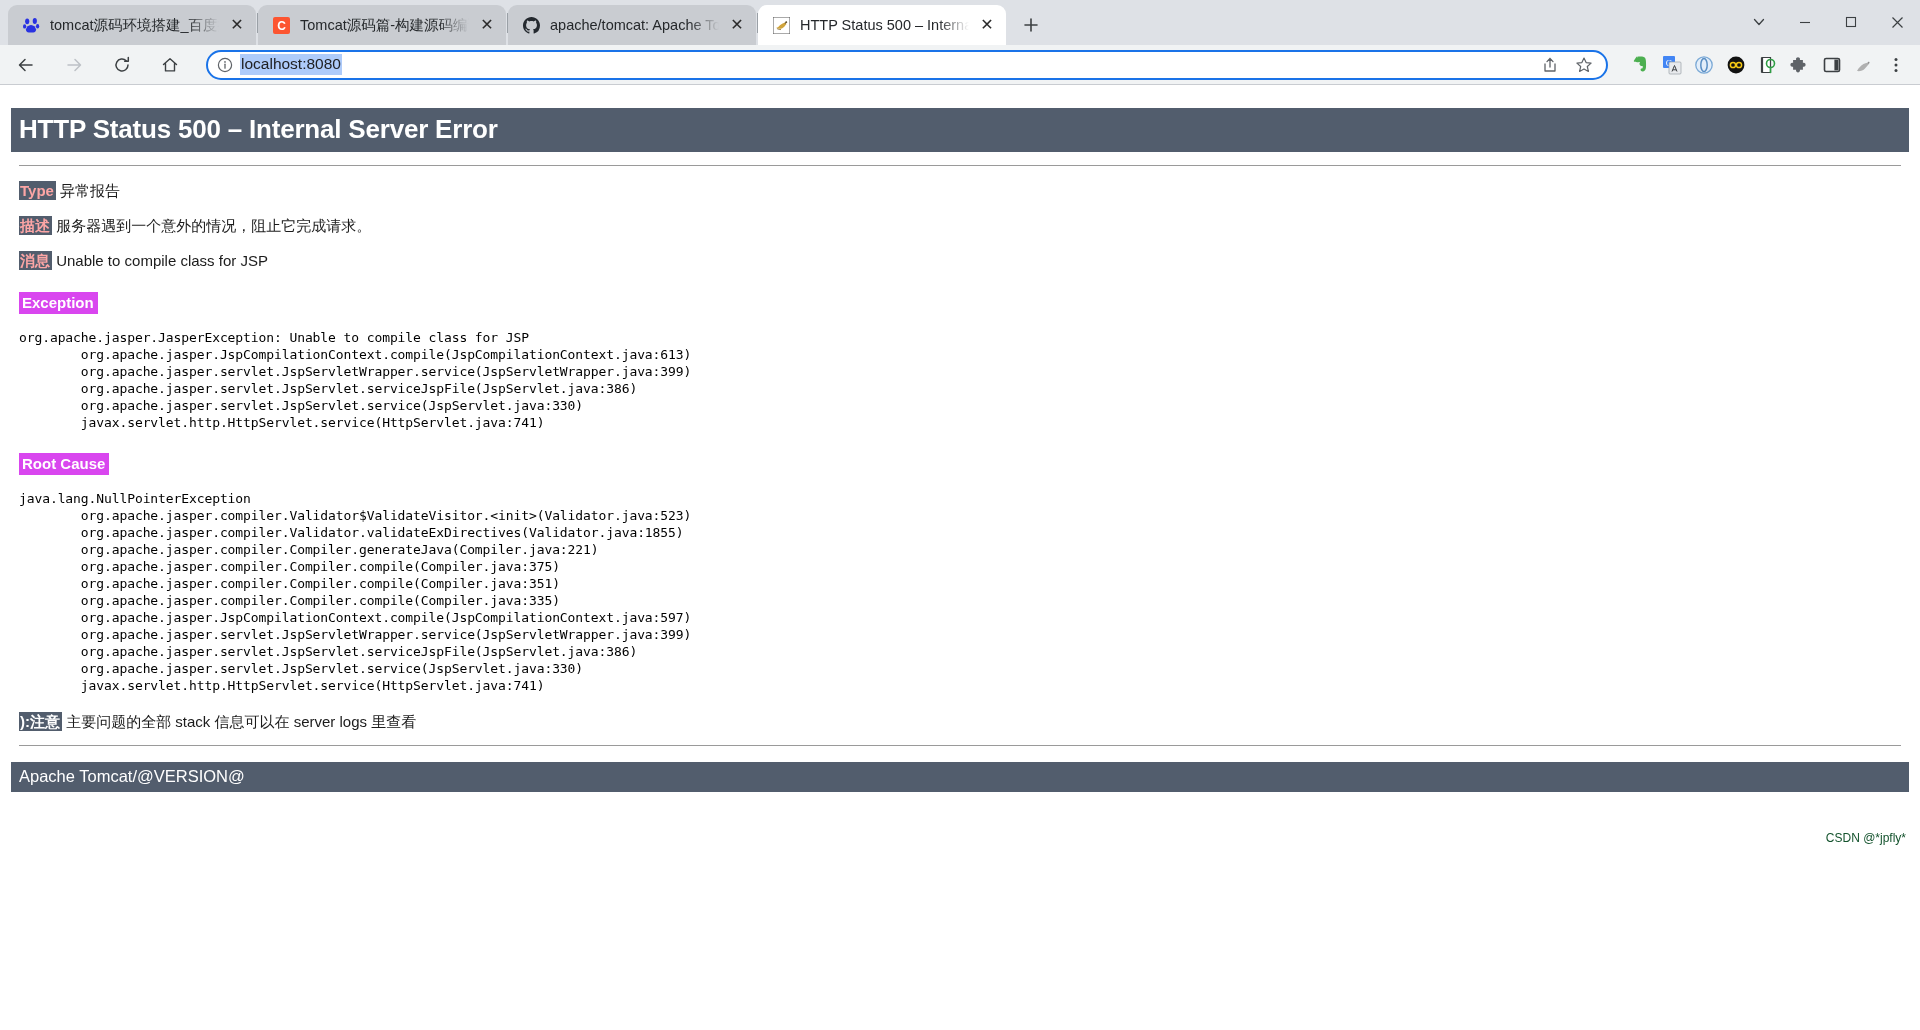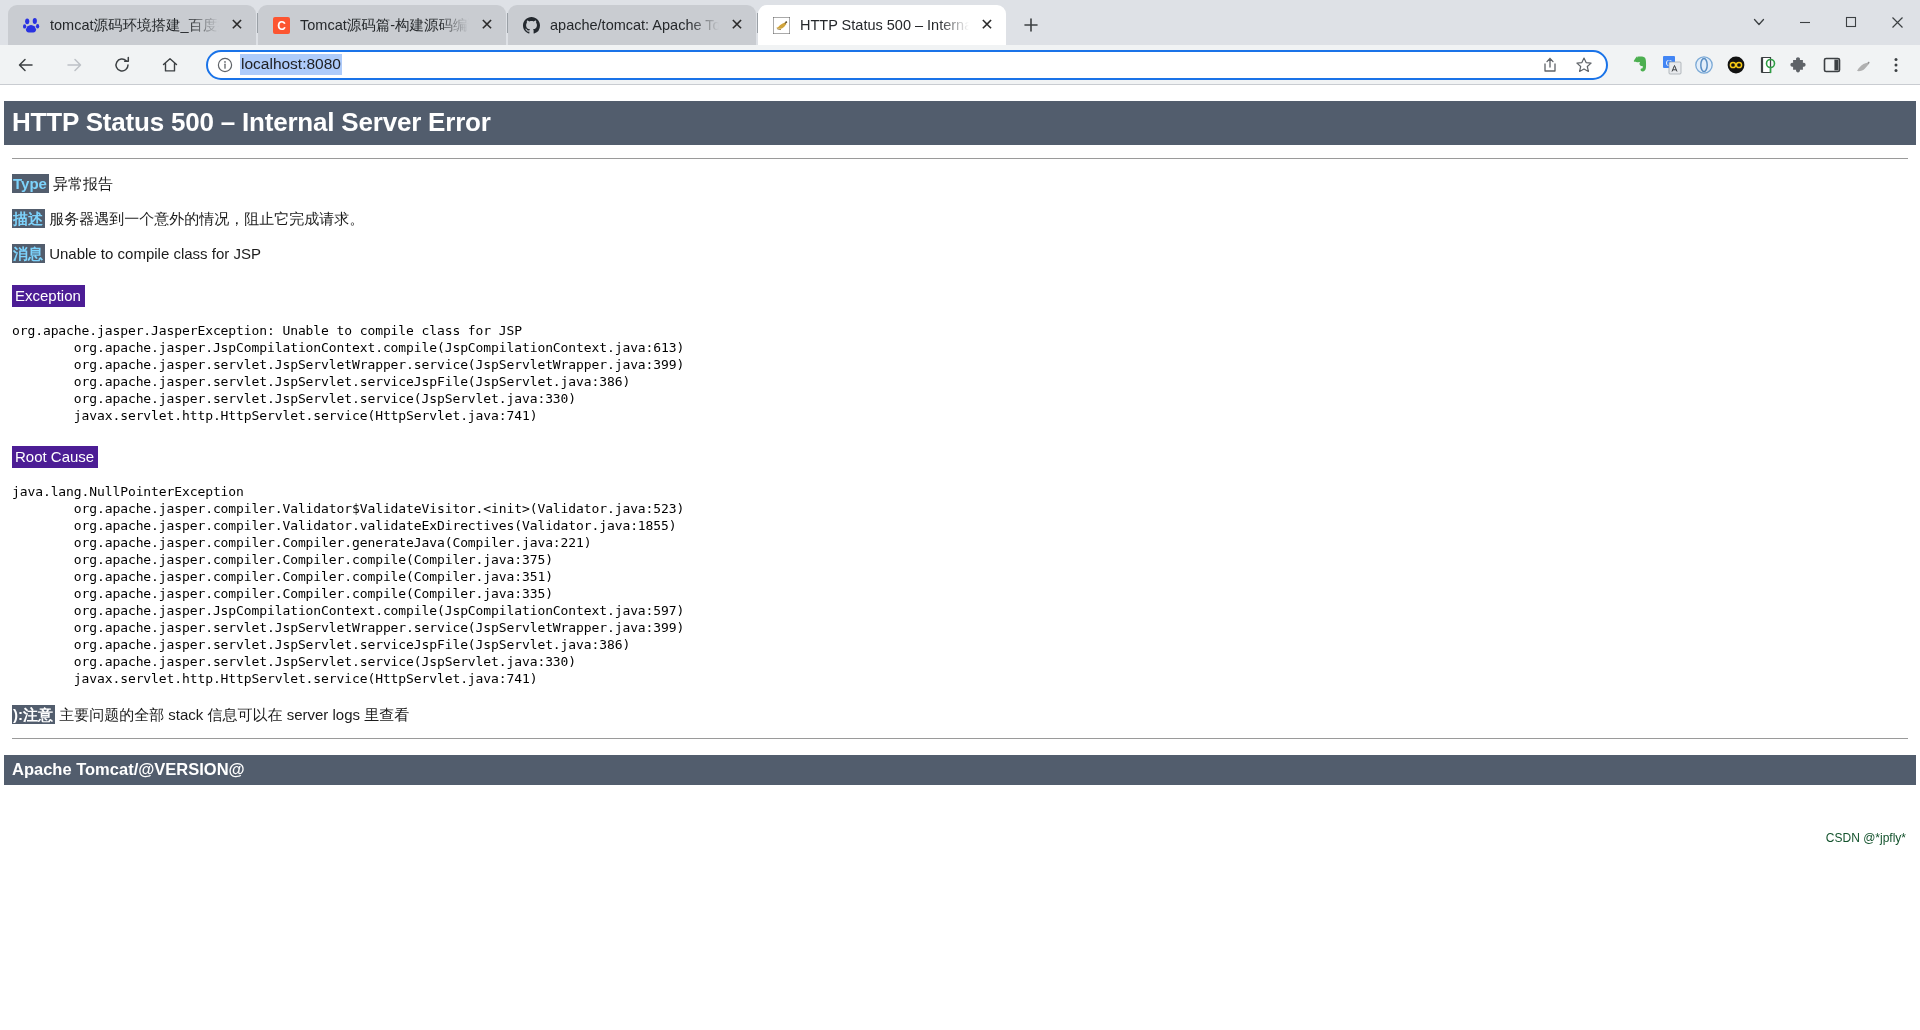"HTTP Status 500 – Internal Server" .page { padding: 4px -> 11px }
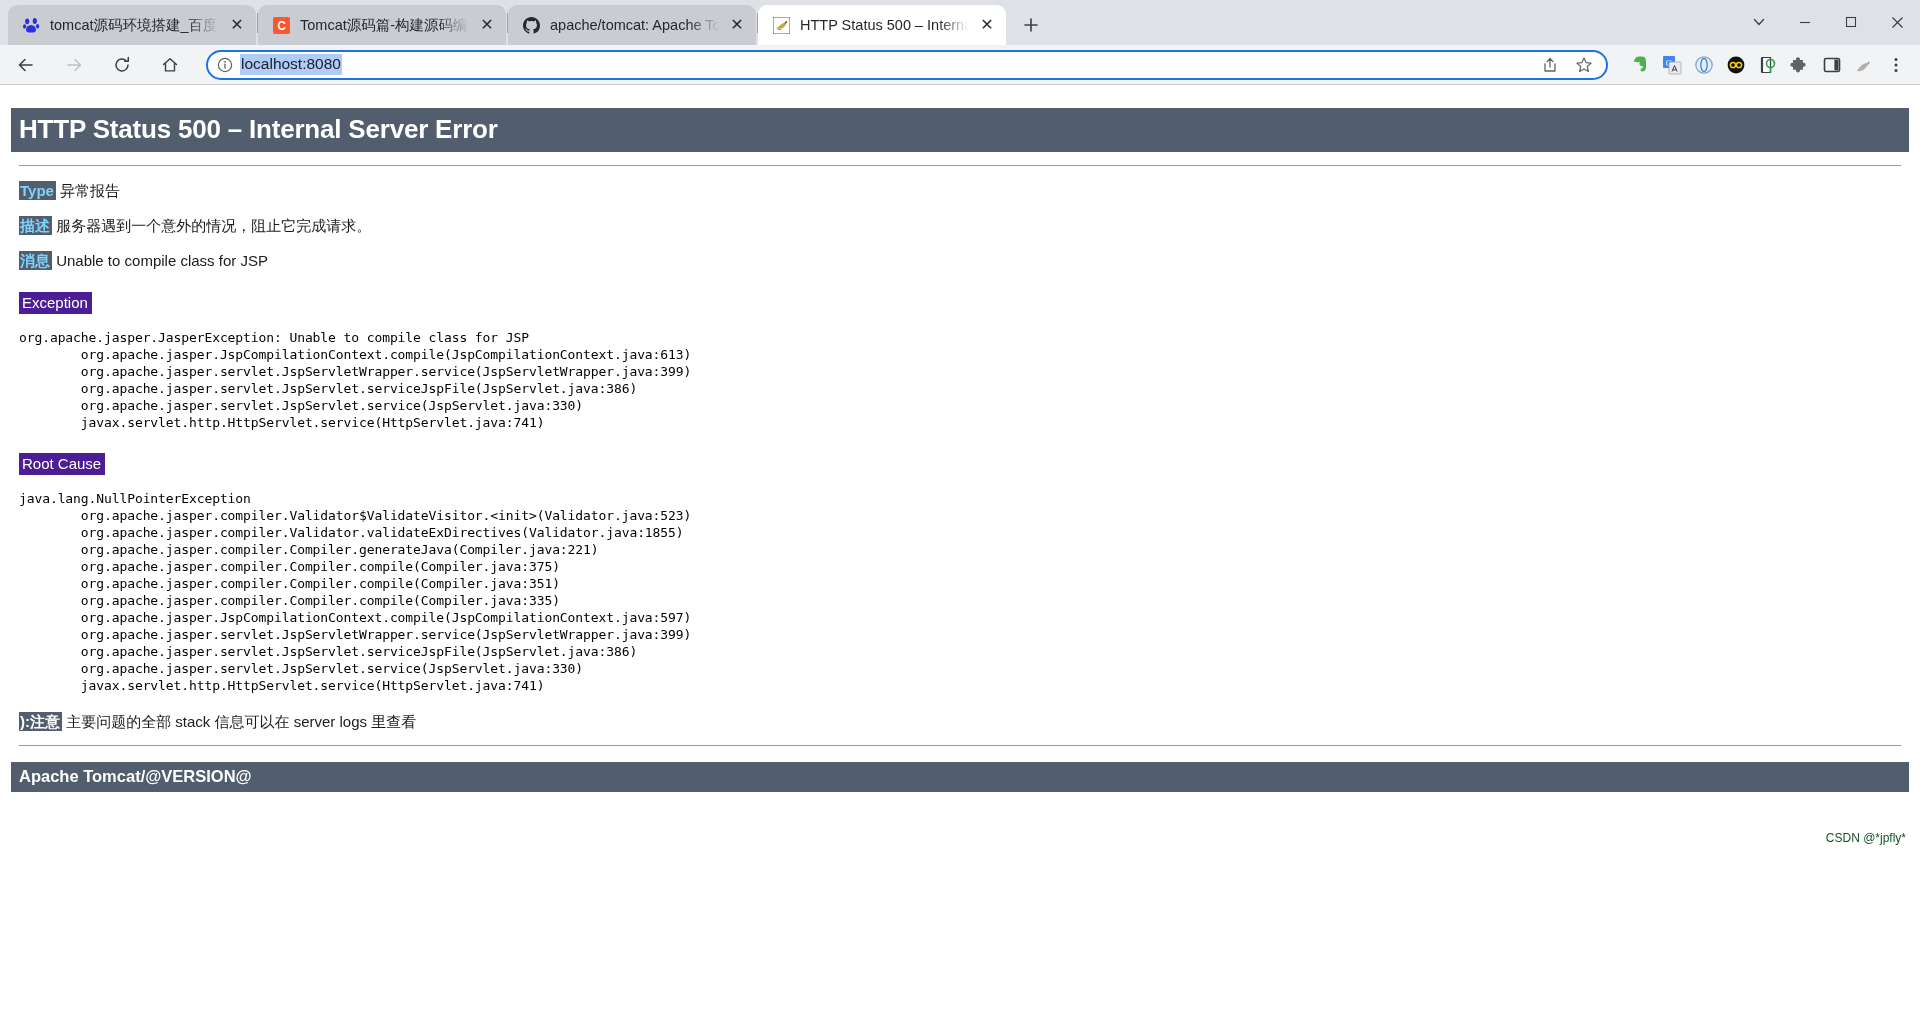"Type" .kv b { color: #7dd3fc -> #fca5a5 }
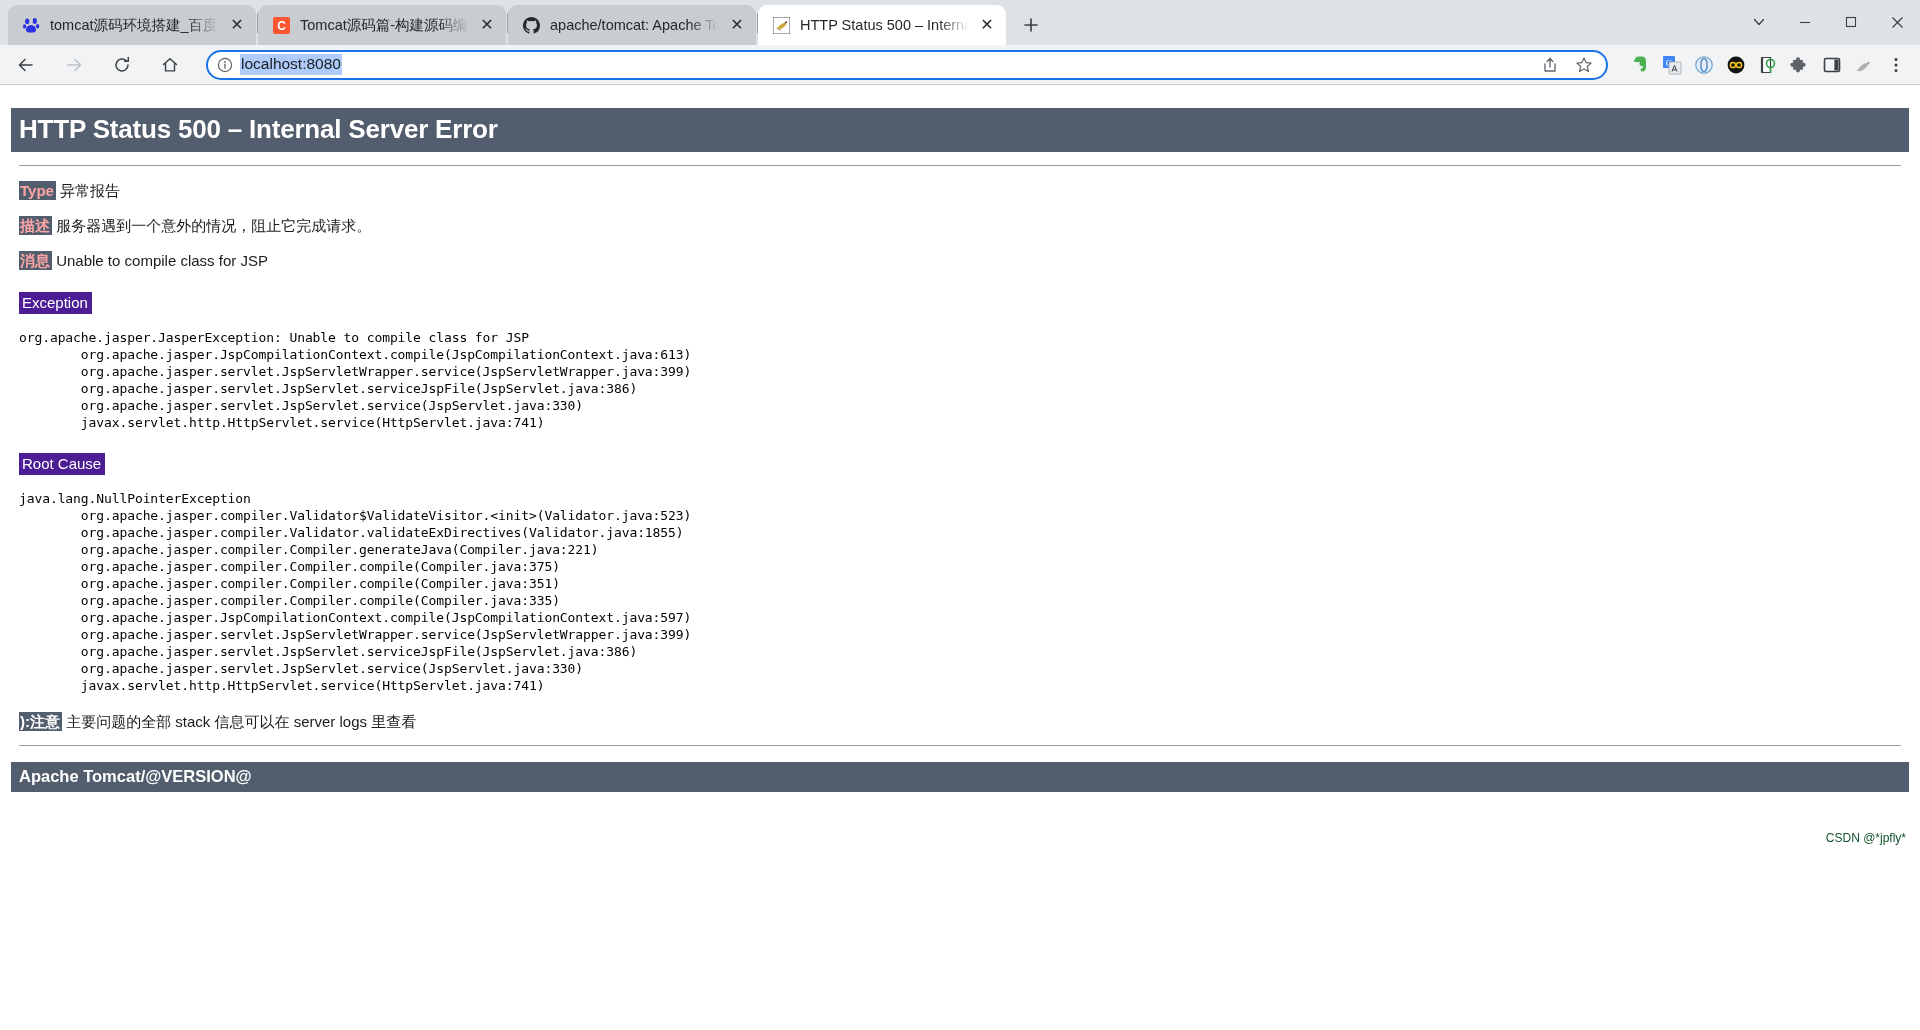"Exception" .sec-title { background: #4c1d95 -> #d946ef; font-weight: normal -> bold }
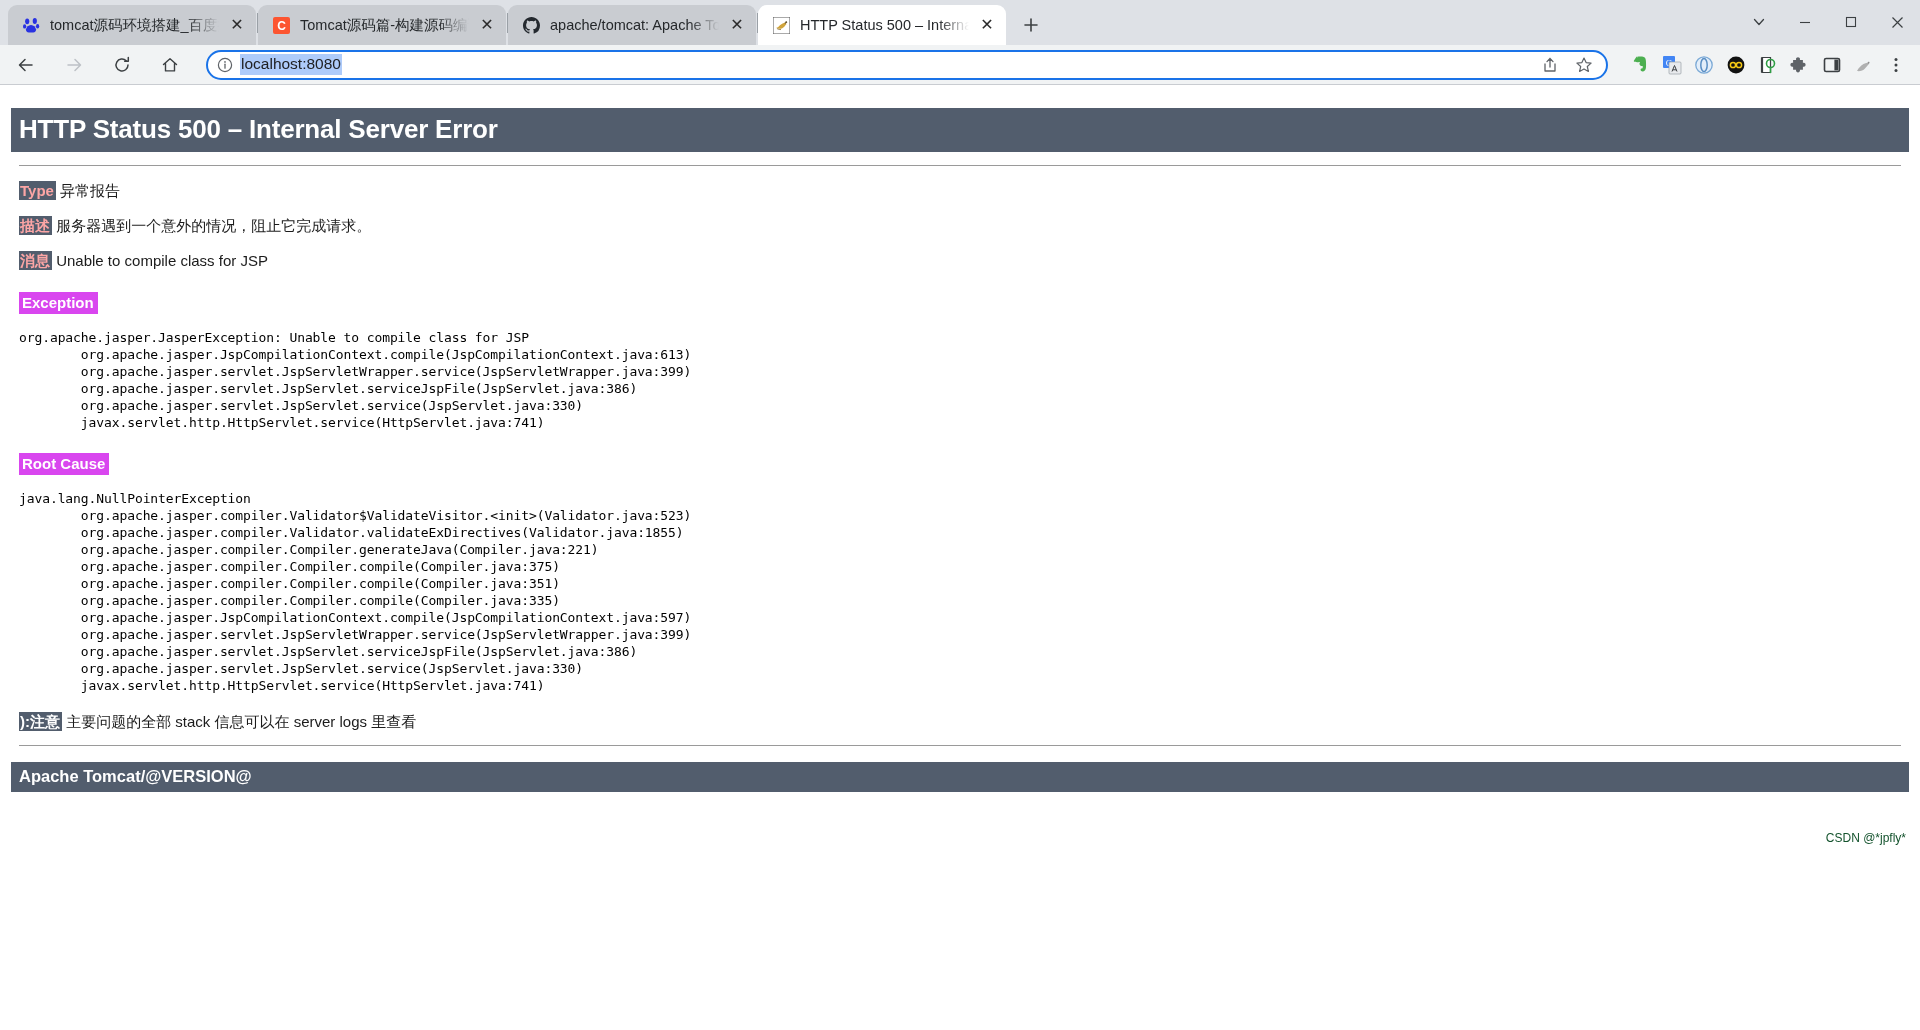"Apache Tomcat/@VERSION@" .footer { font-weight: bold -> normal }
